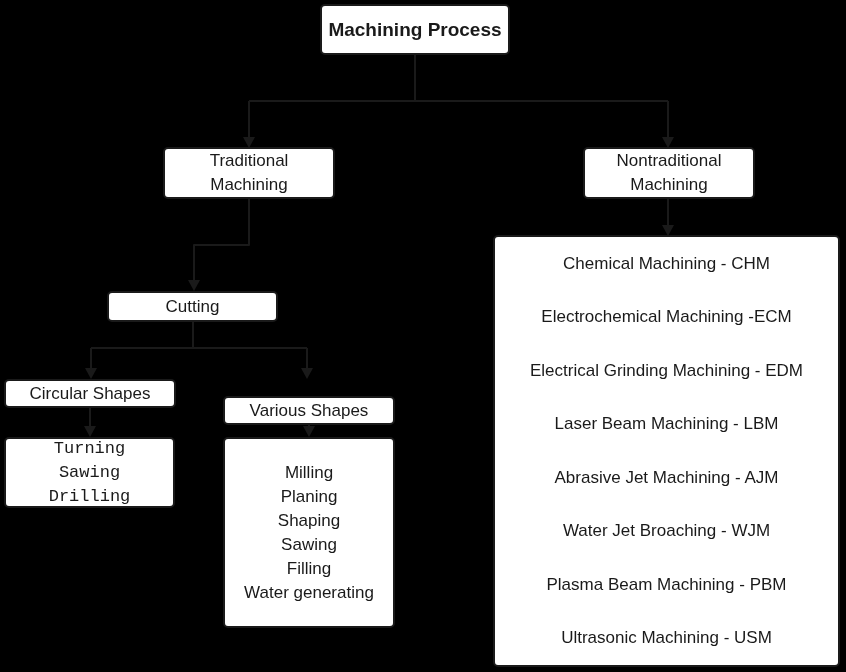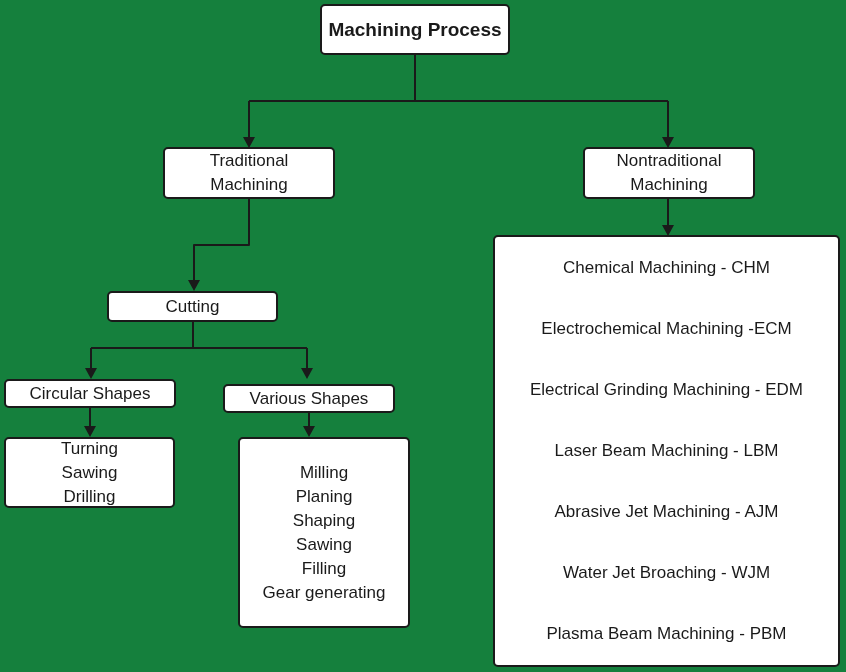"Machining Process" .canvas { background: #15803d -> #000000 }
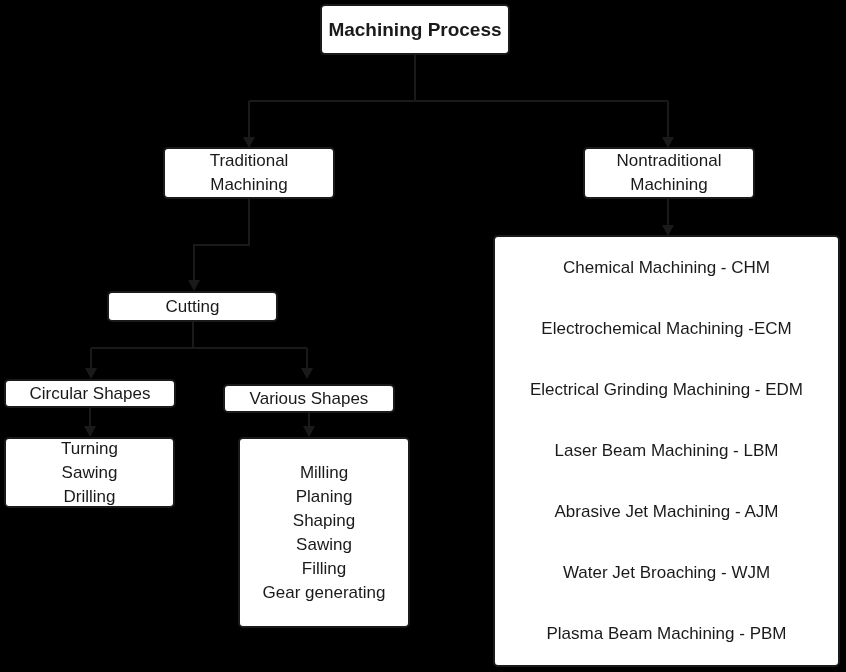"Various Shapes" #n-various-shapes { top: 384px -> 396px }
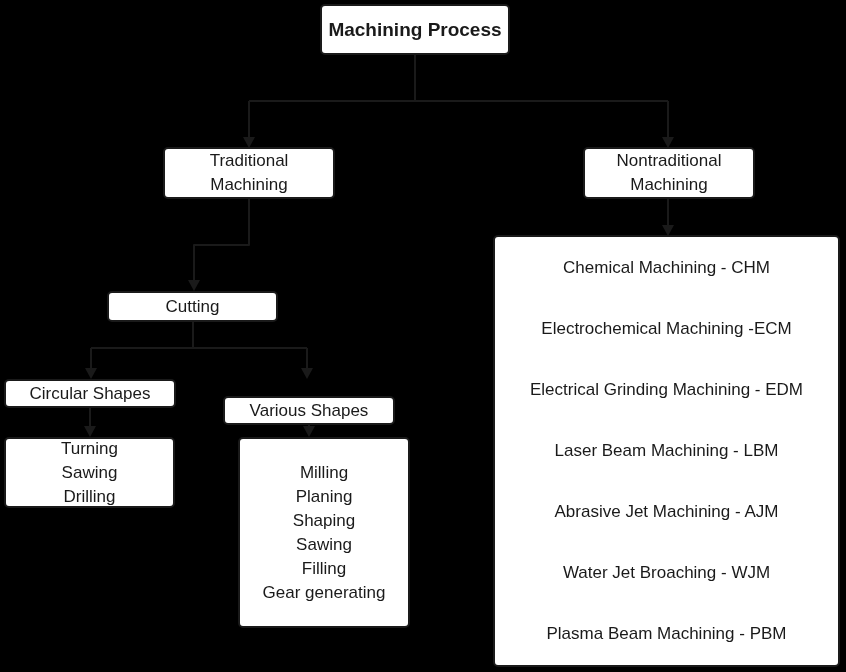"Turning" #n-circular-procs { font-family: none -> Liberation Mono, monospace }
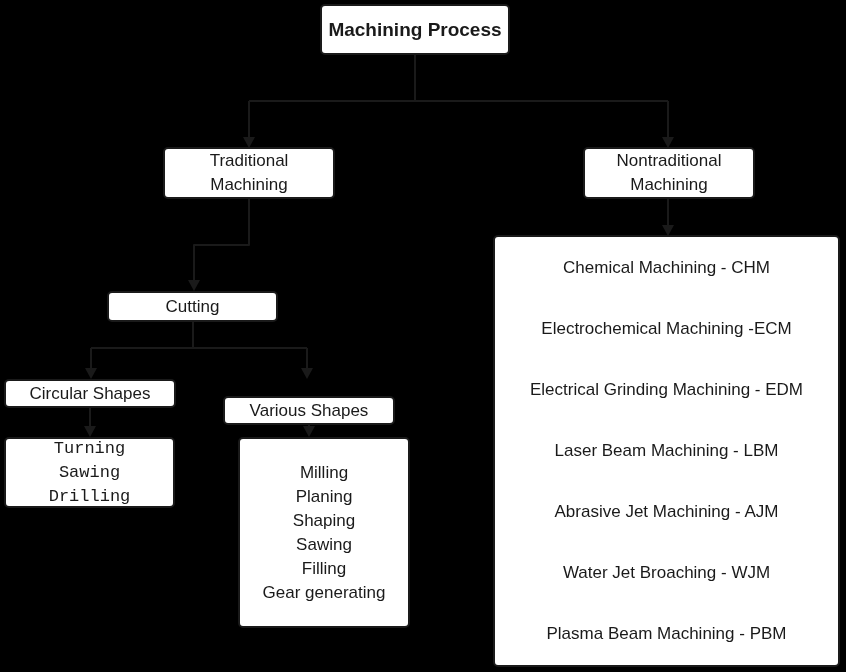"Milling" #n-various-procs { margin-left: 15px -> none }
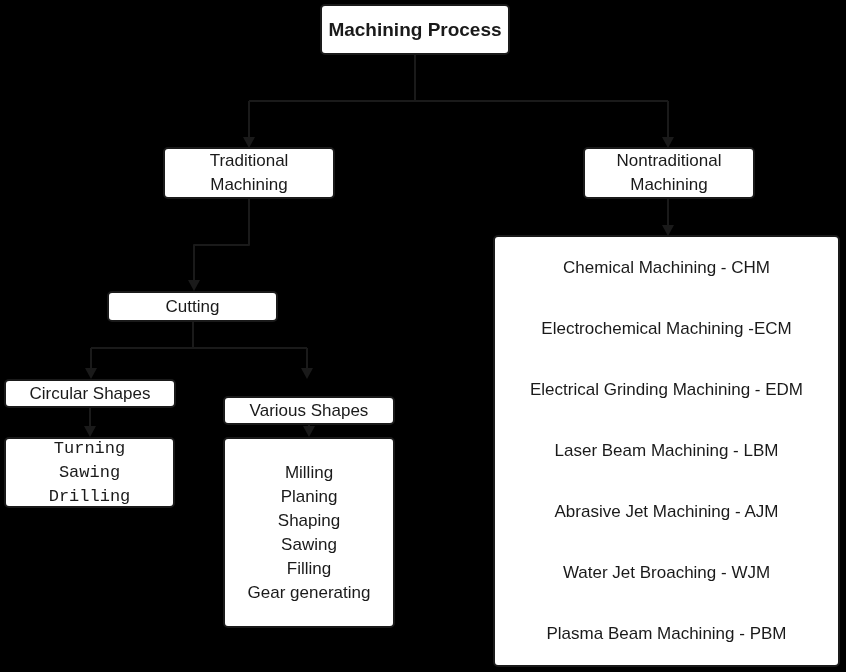"Gear generating" div.list-line { text: Gear -> Water }
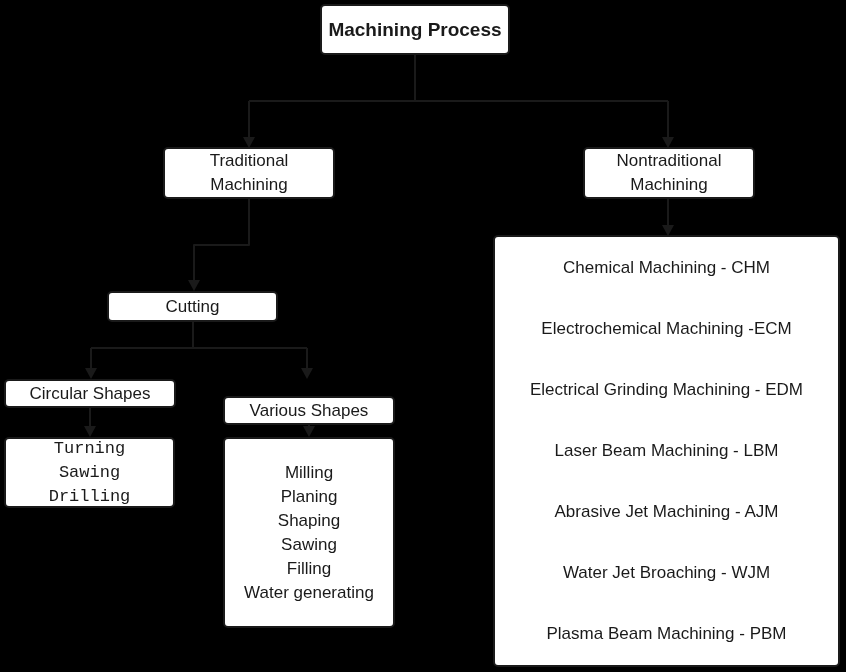"Ultrasonic Machining - USM" div.list-line { html: none -> <div>Ultrasonic Machining - USM</div> }
